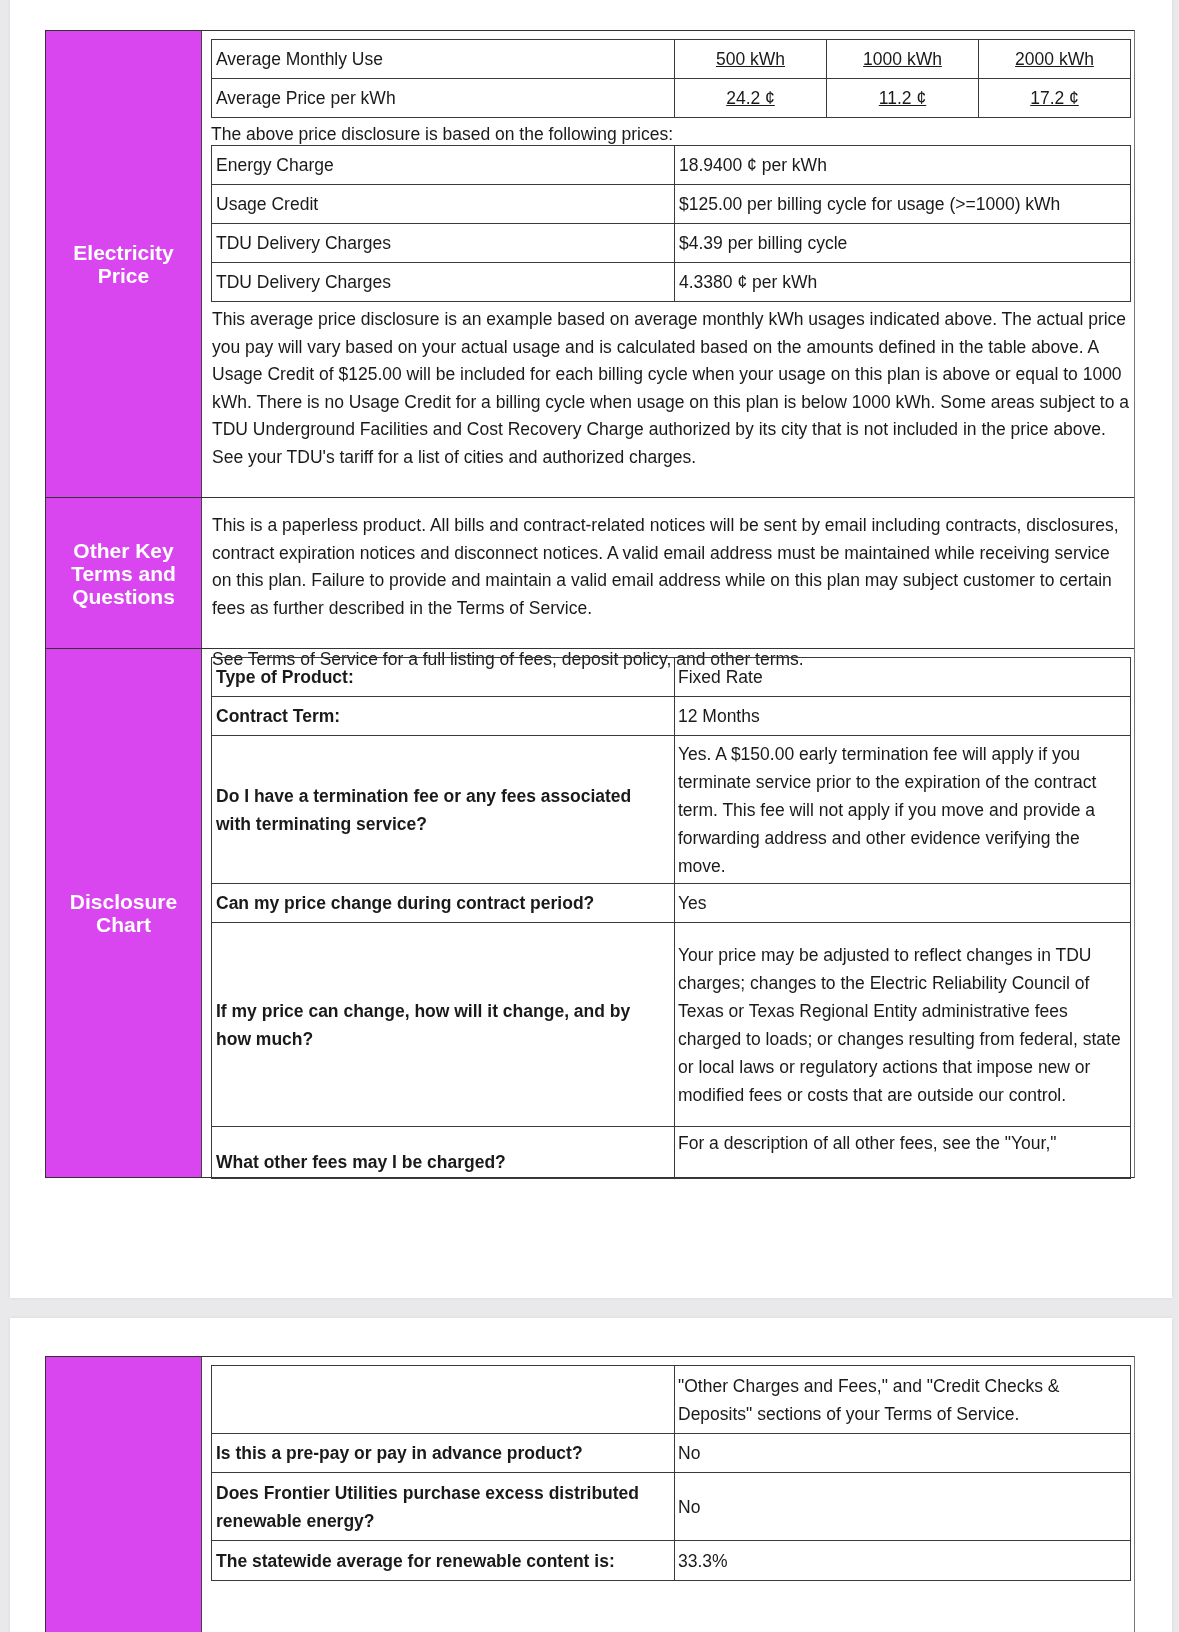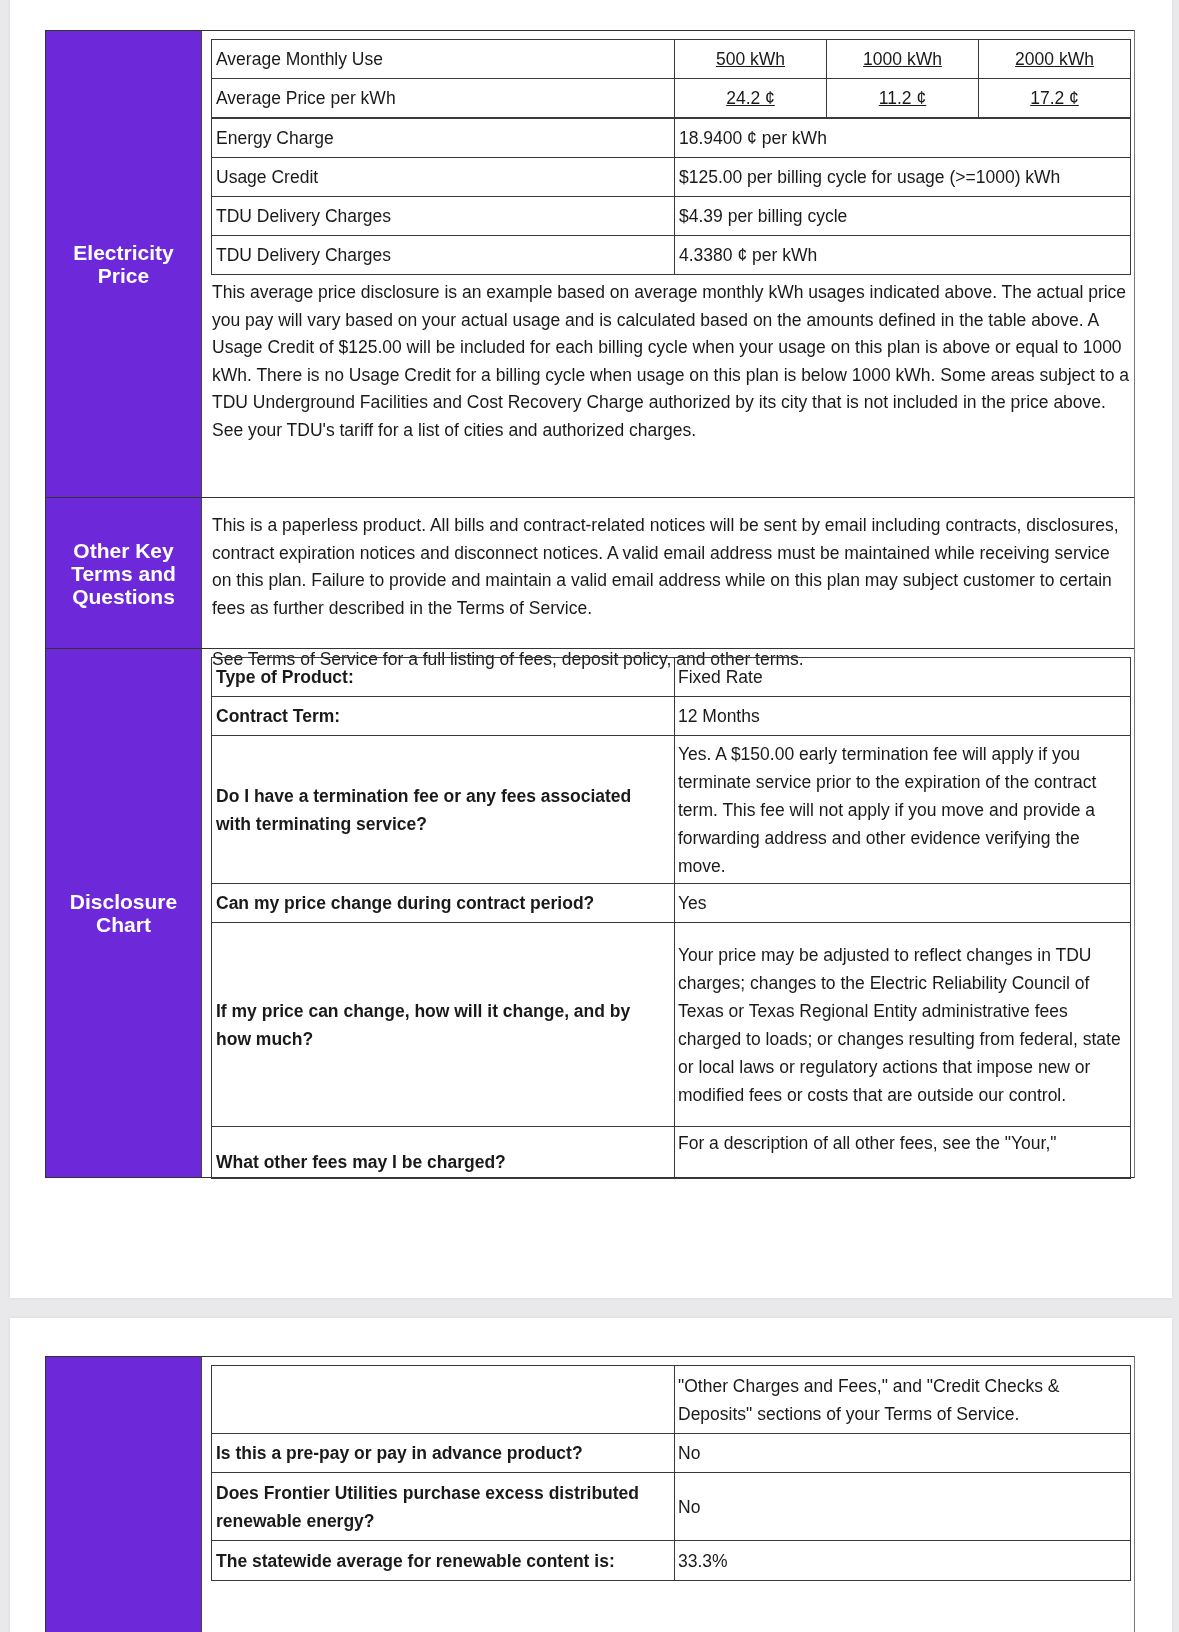"The above price disclosure is" div.note-line { html: none -> <div>The above price disclosure is based on the following prices:</div> }
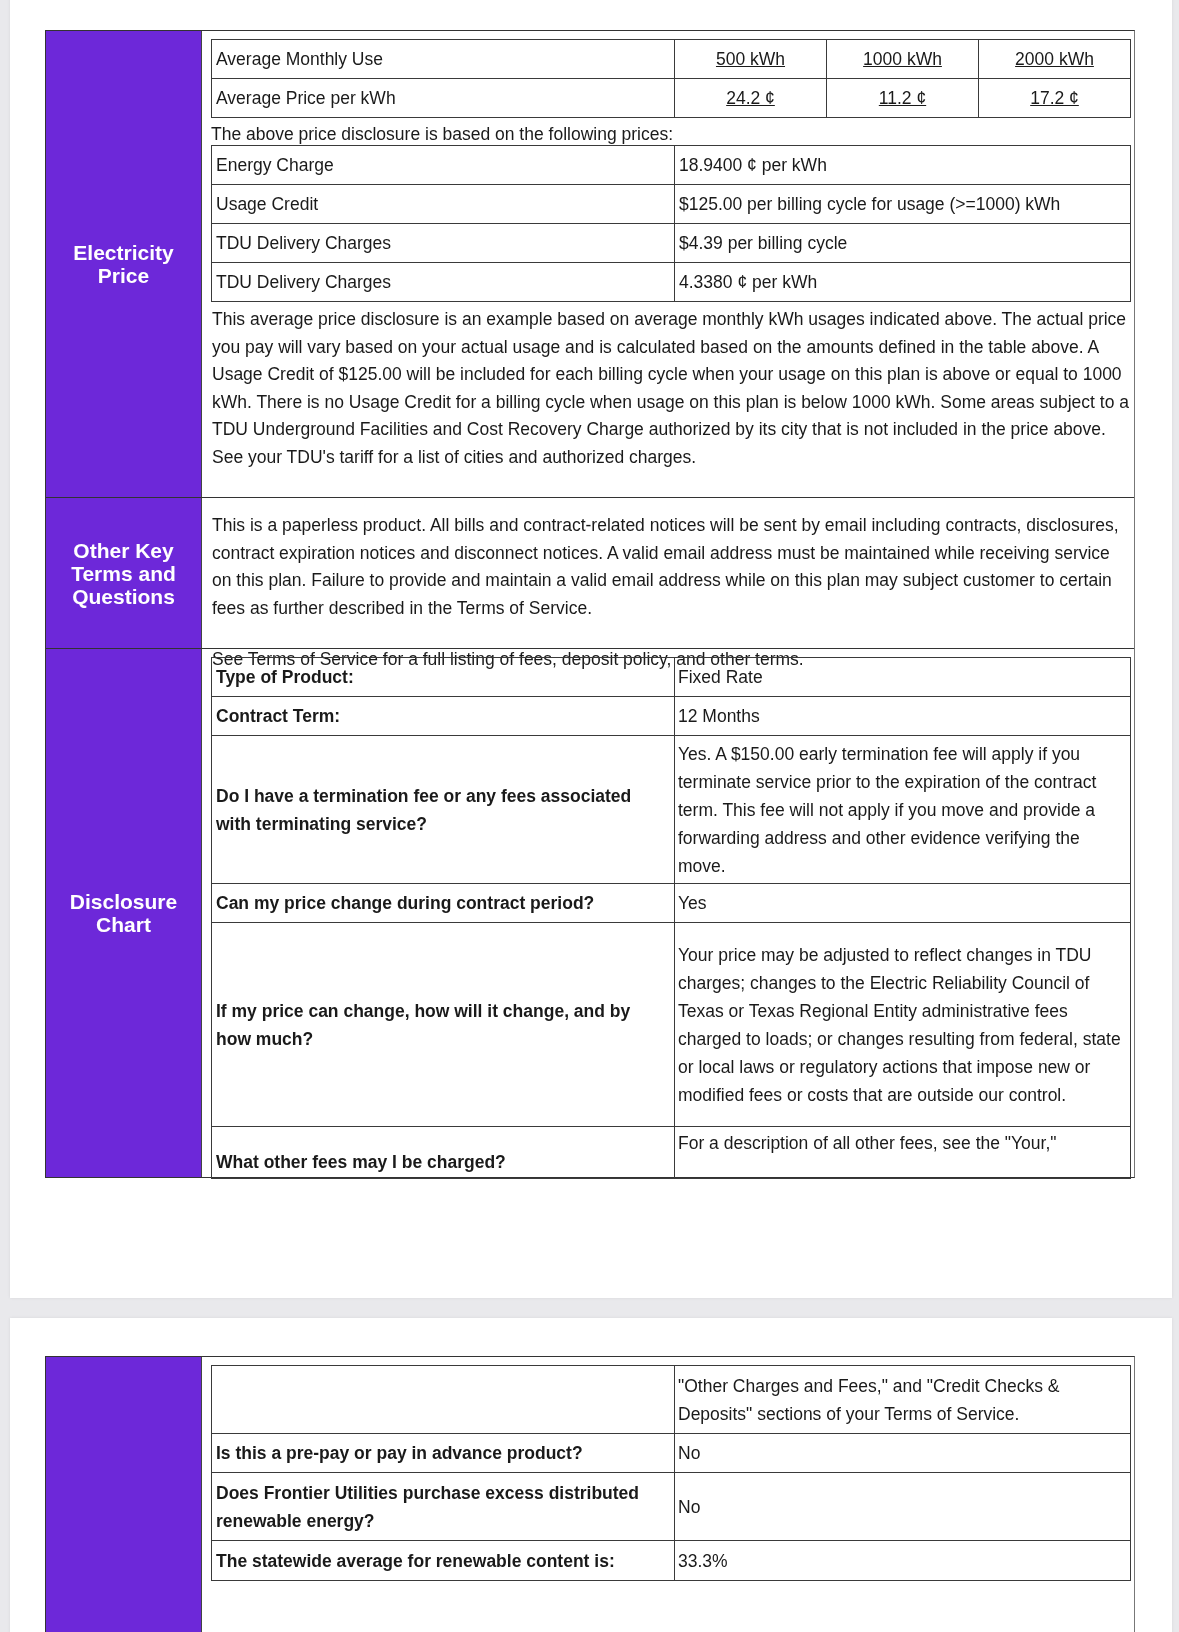"Electricity" .side { background: #6d28d9 -> #d946ef }
